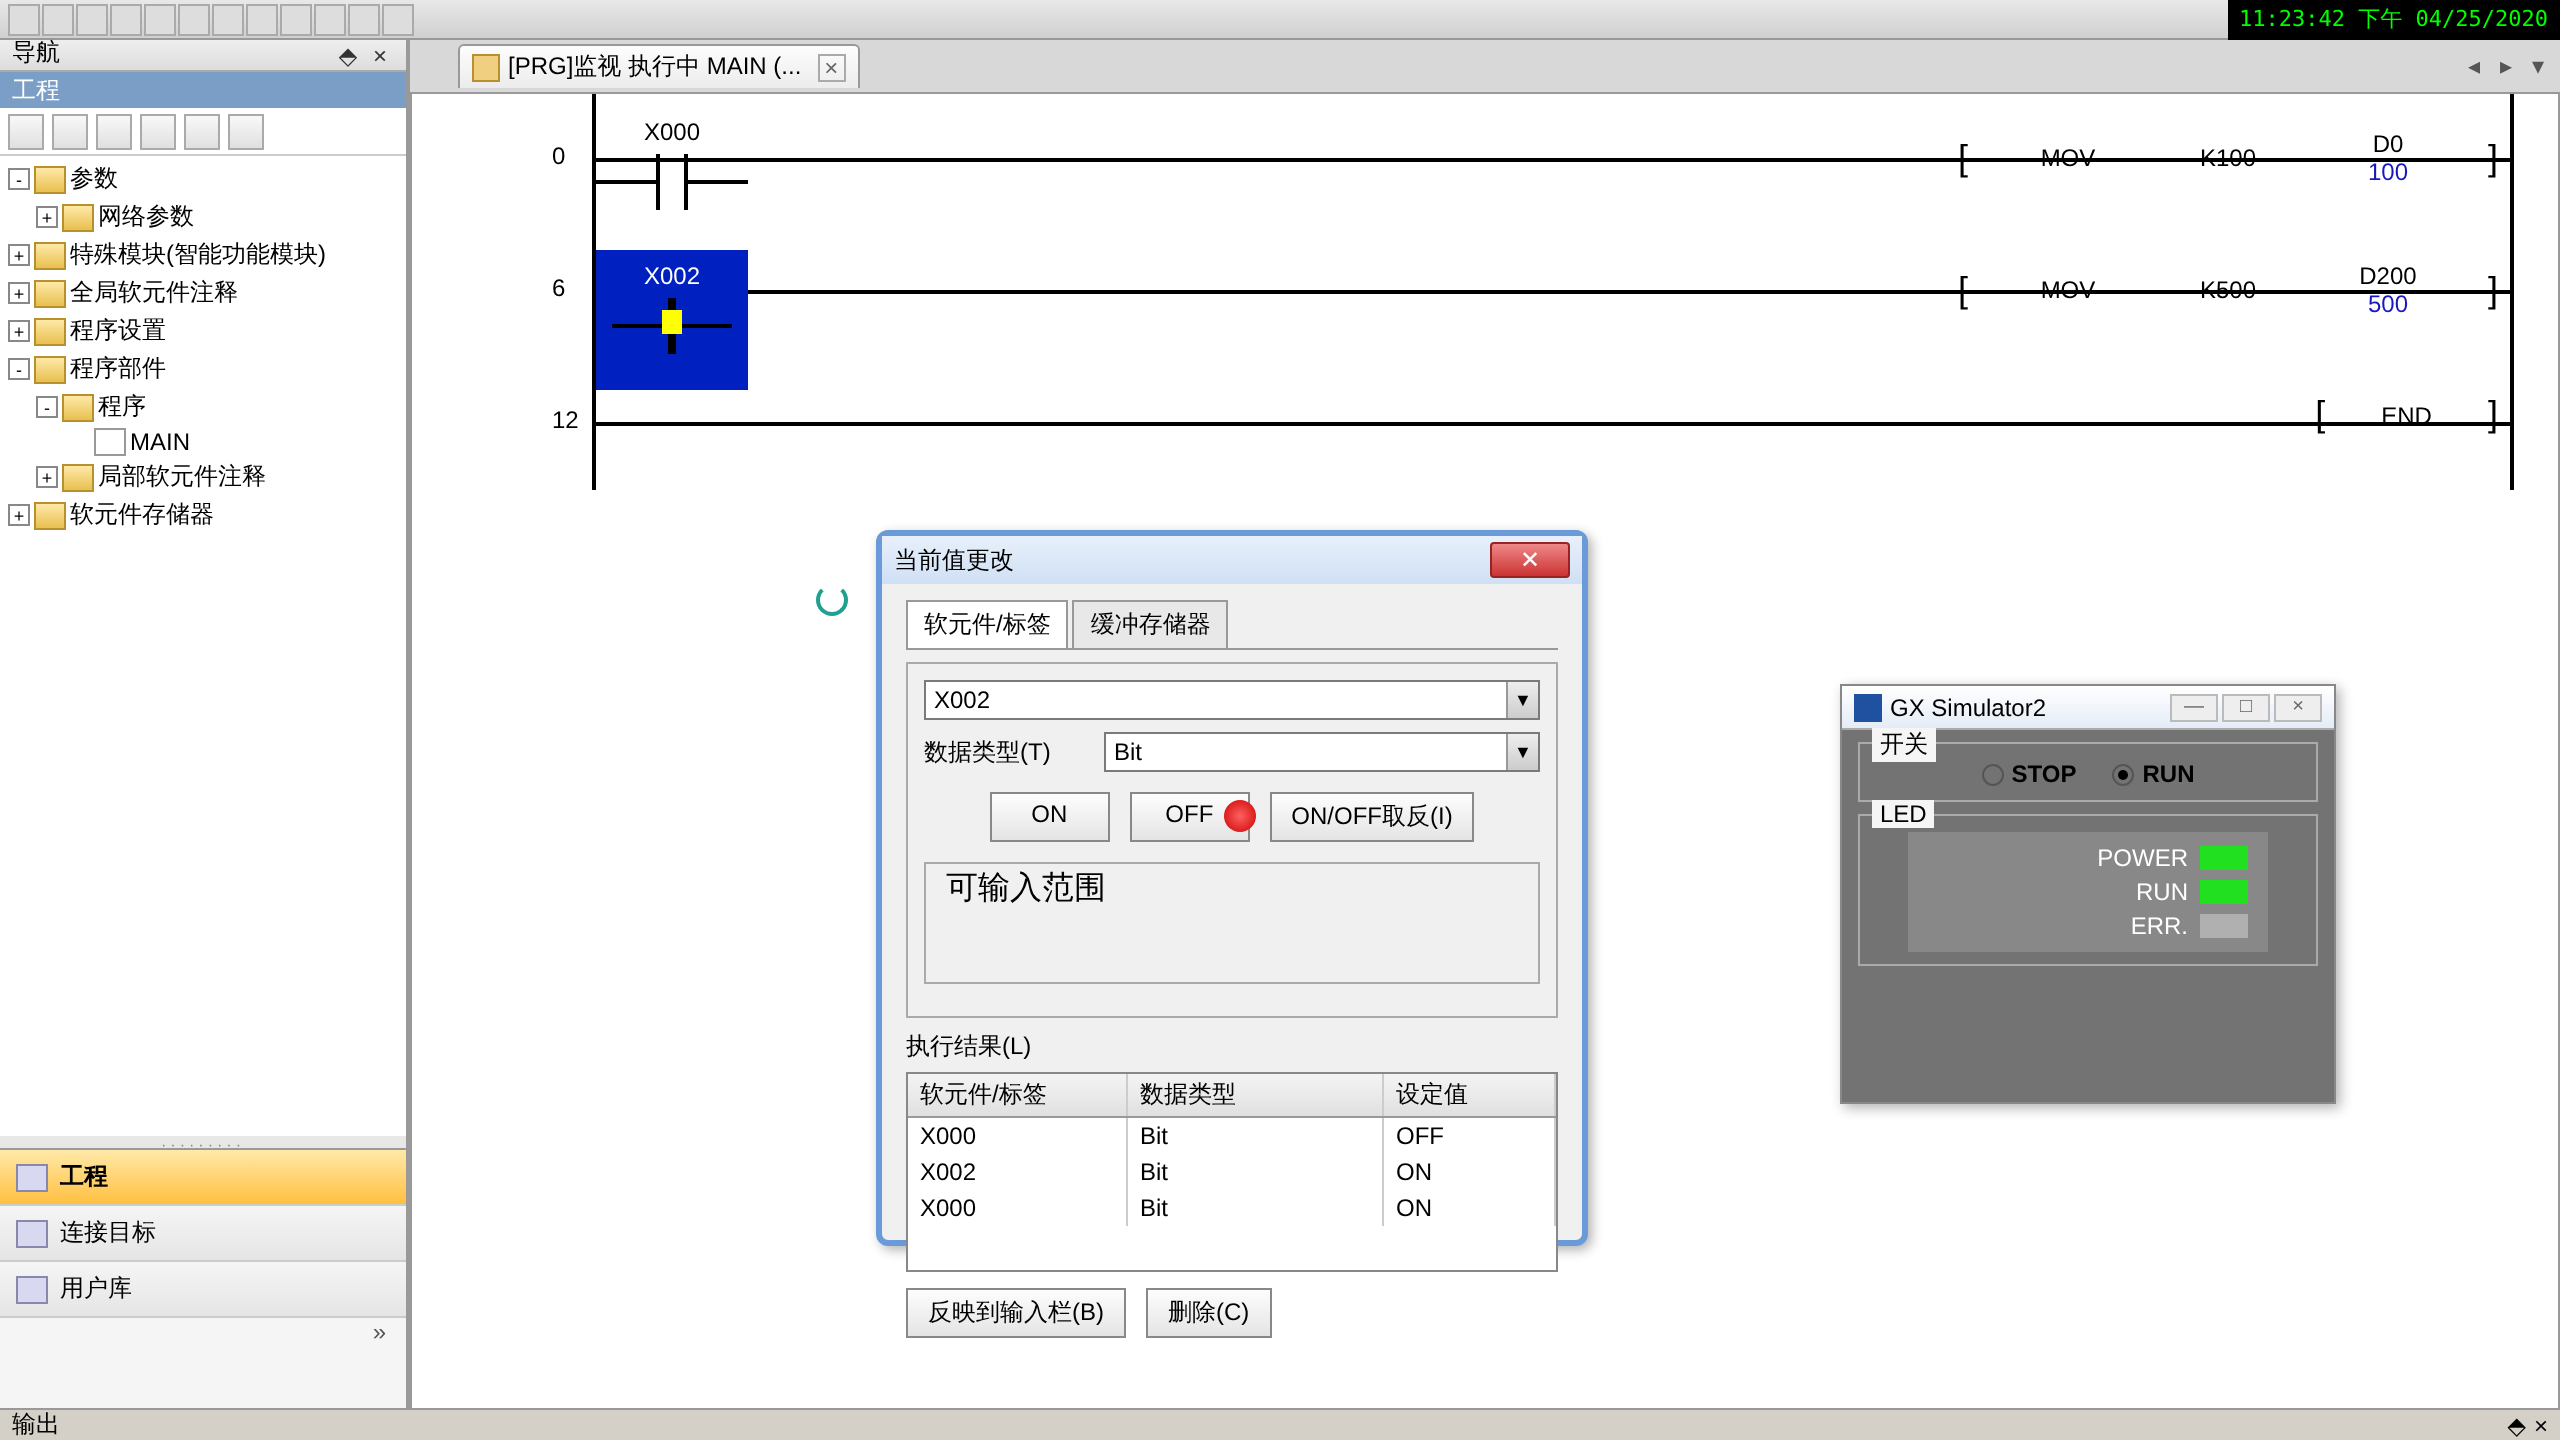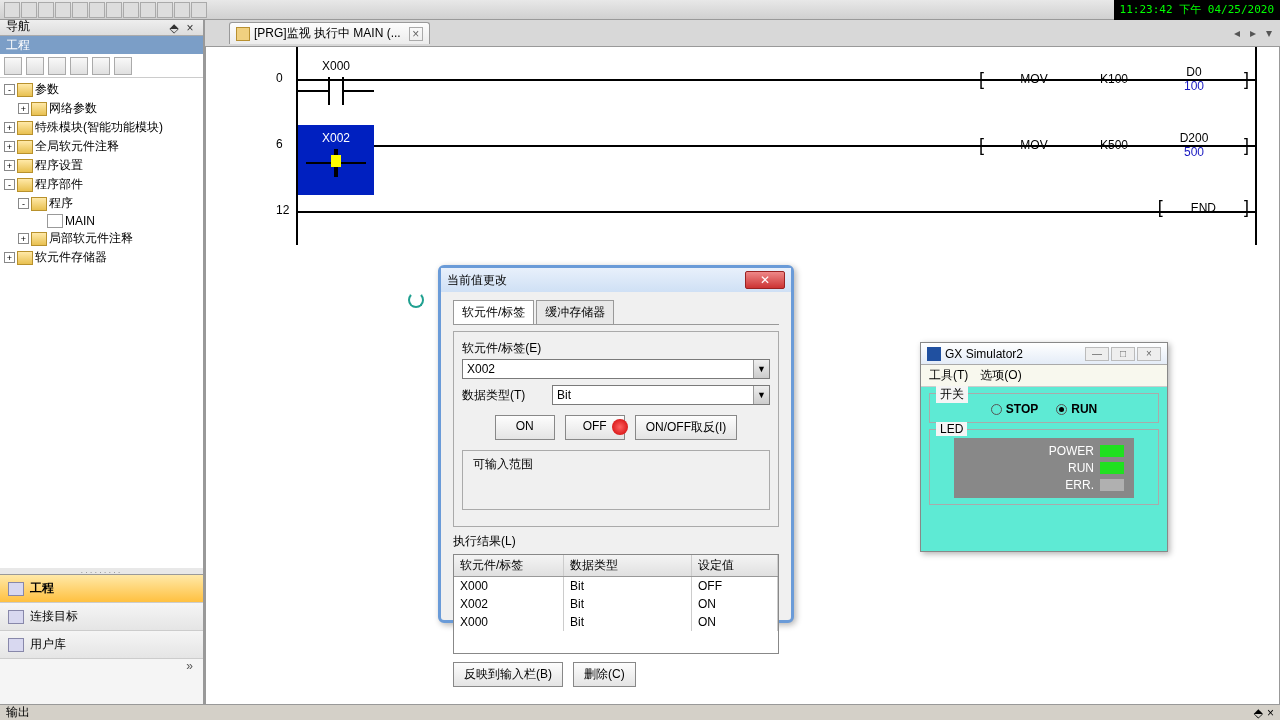"软元件/标签(E)" div { html: <div><span>软元件/标签(E)</span></div> -> none }
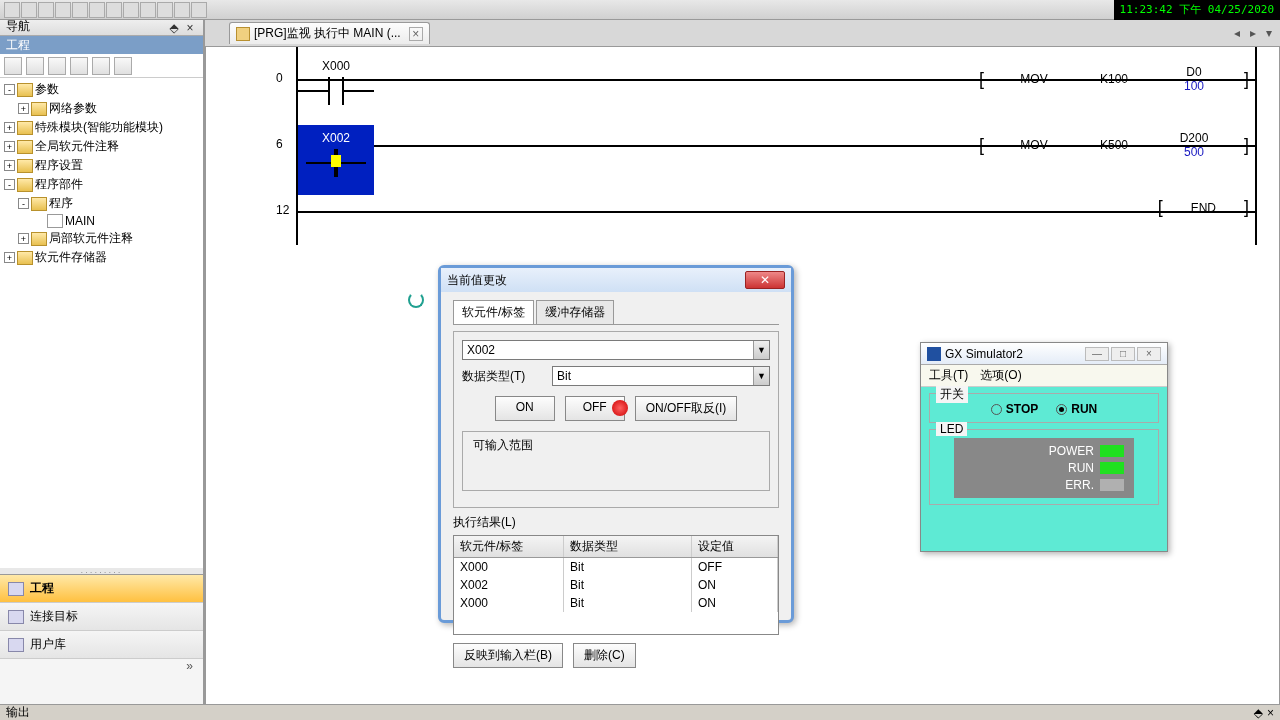"GX Simulator2" .dlg2 { background: #5eead4 -> #737373 }
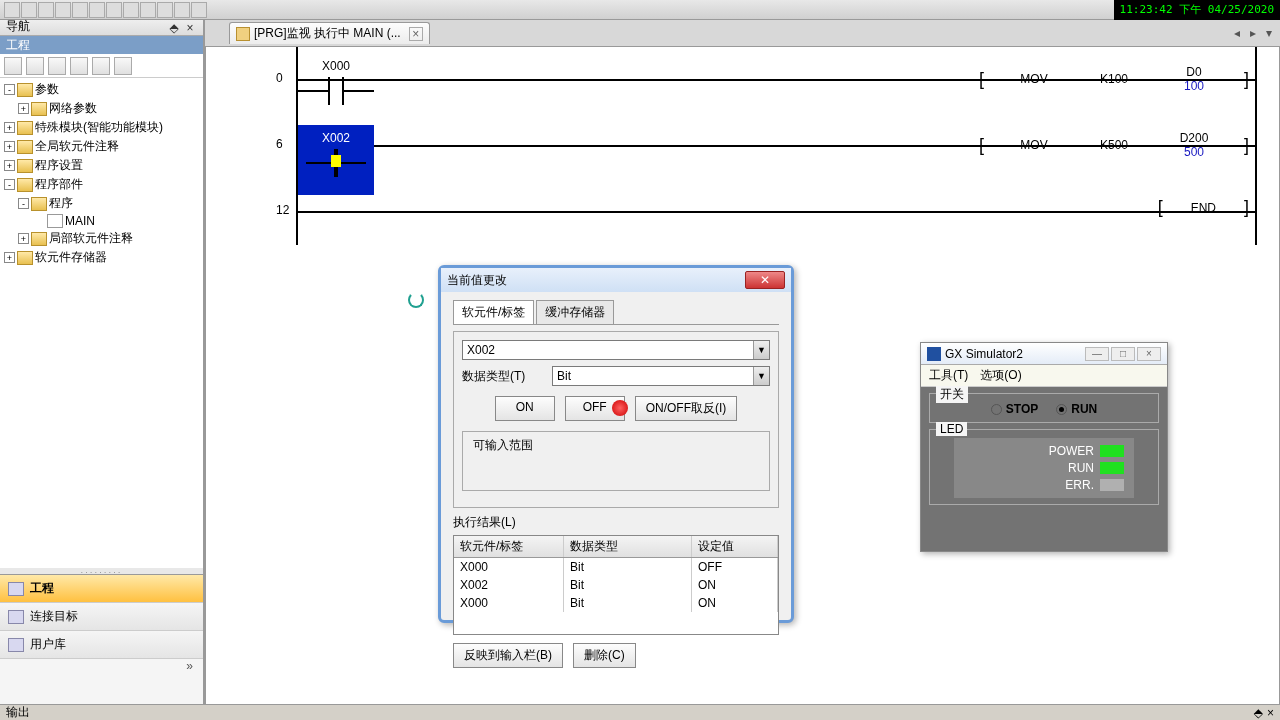"工具(T)" div.dlg2-menu { html: <div> <span>工具(T)</span> <span>选项(O)</span> </div> -> none }
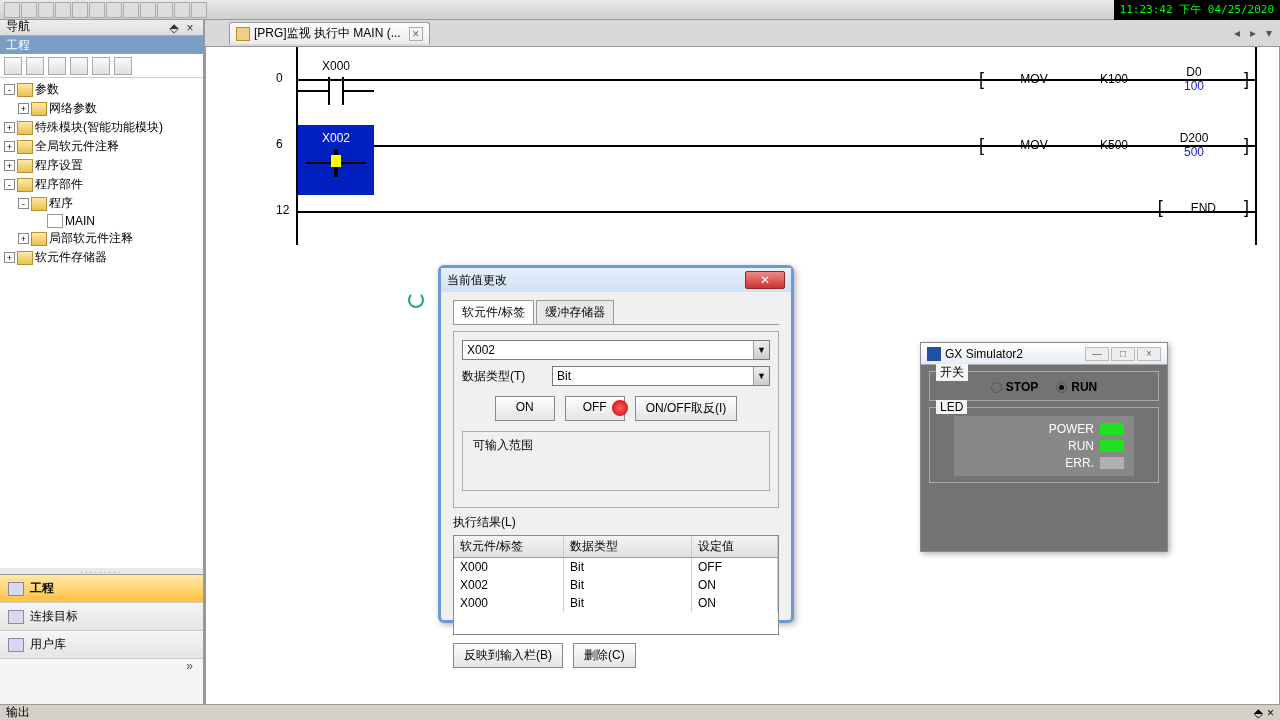"可输入范围" .fieldset-legend { font-size: 12px -> 16px }
